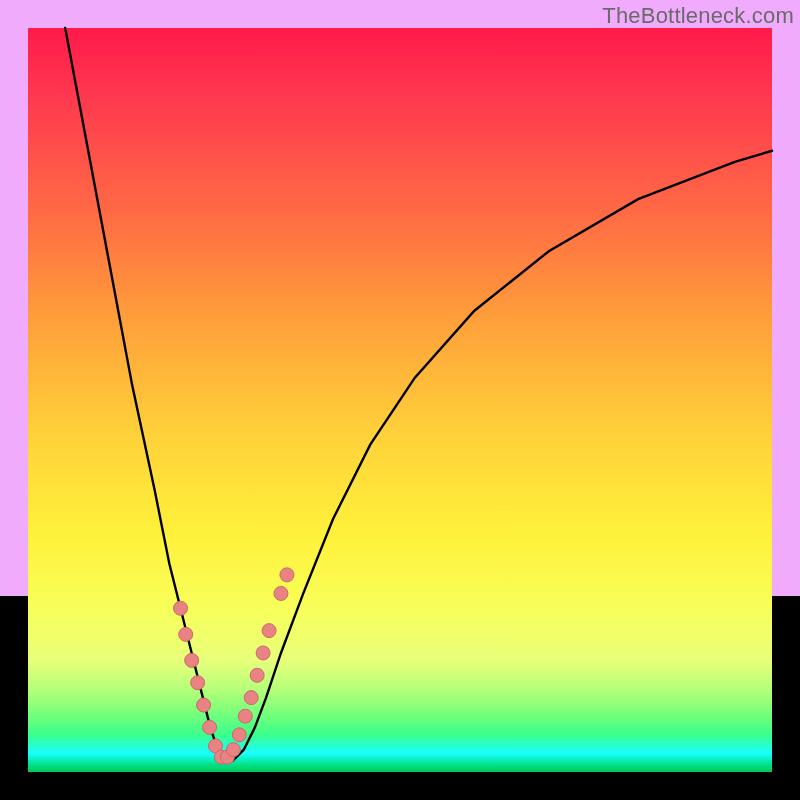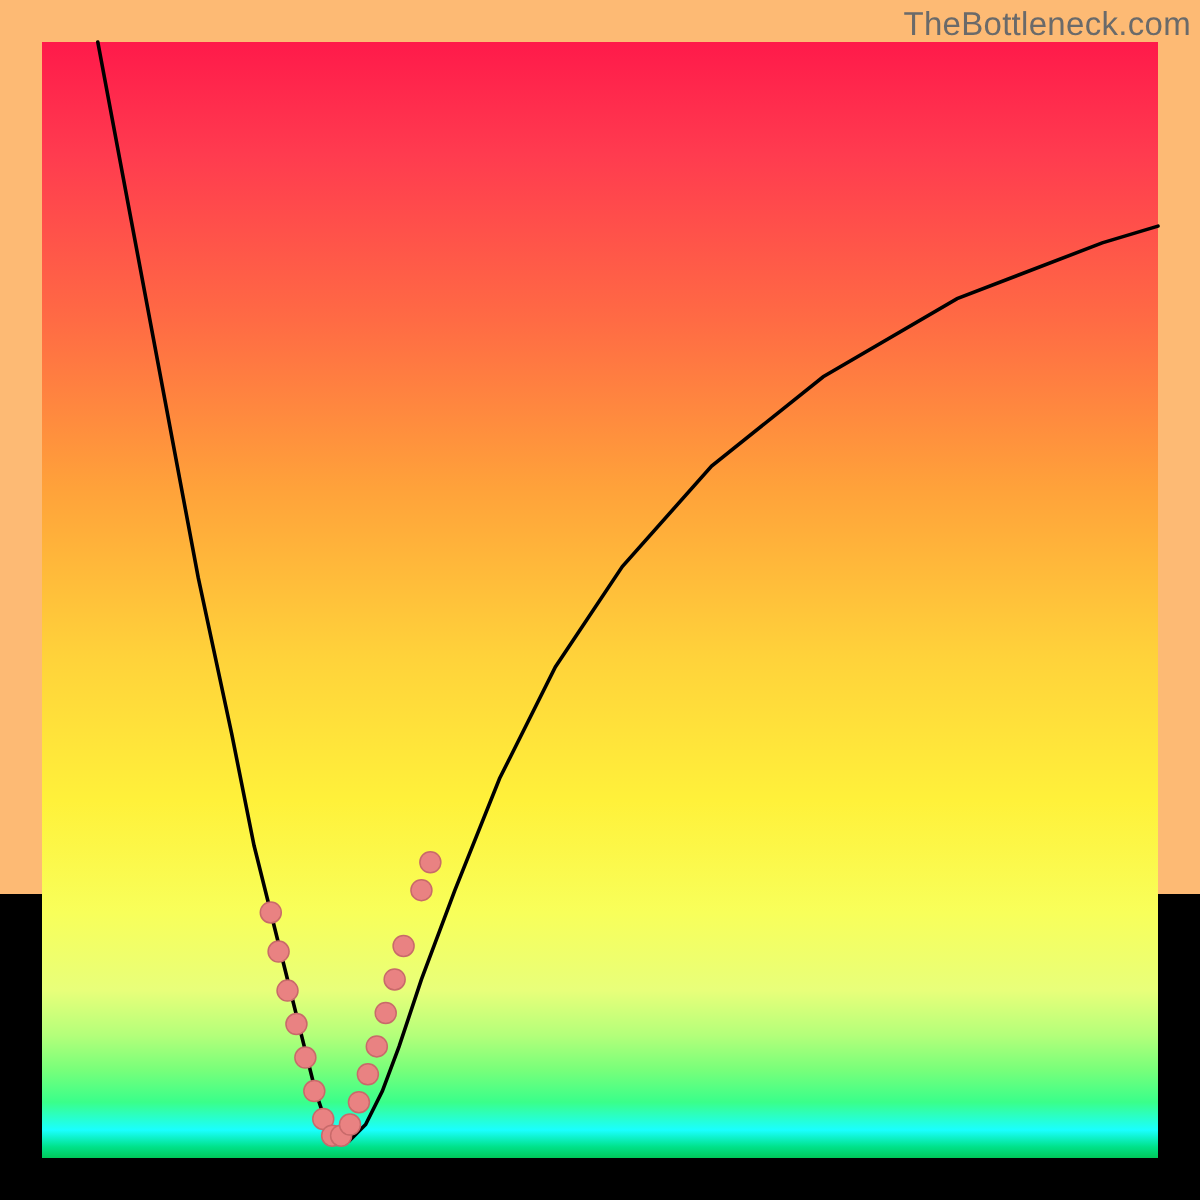"TheBottleneck.com" .frame { background: #fdba74 -> #f0abfc }
